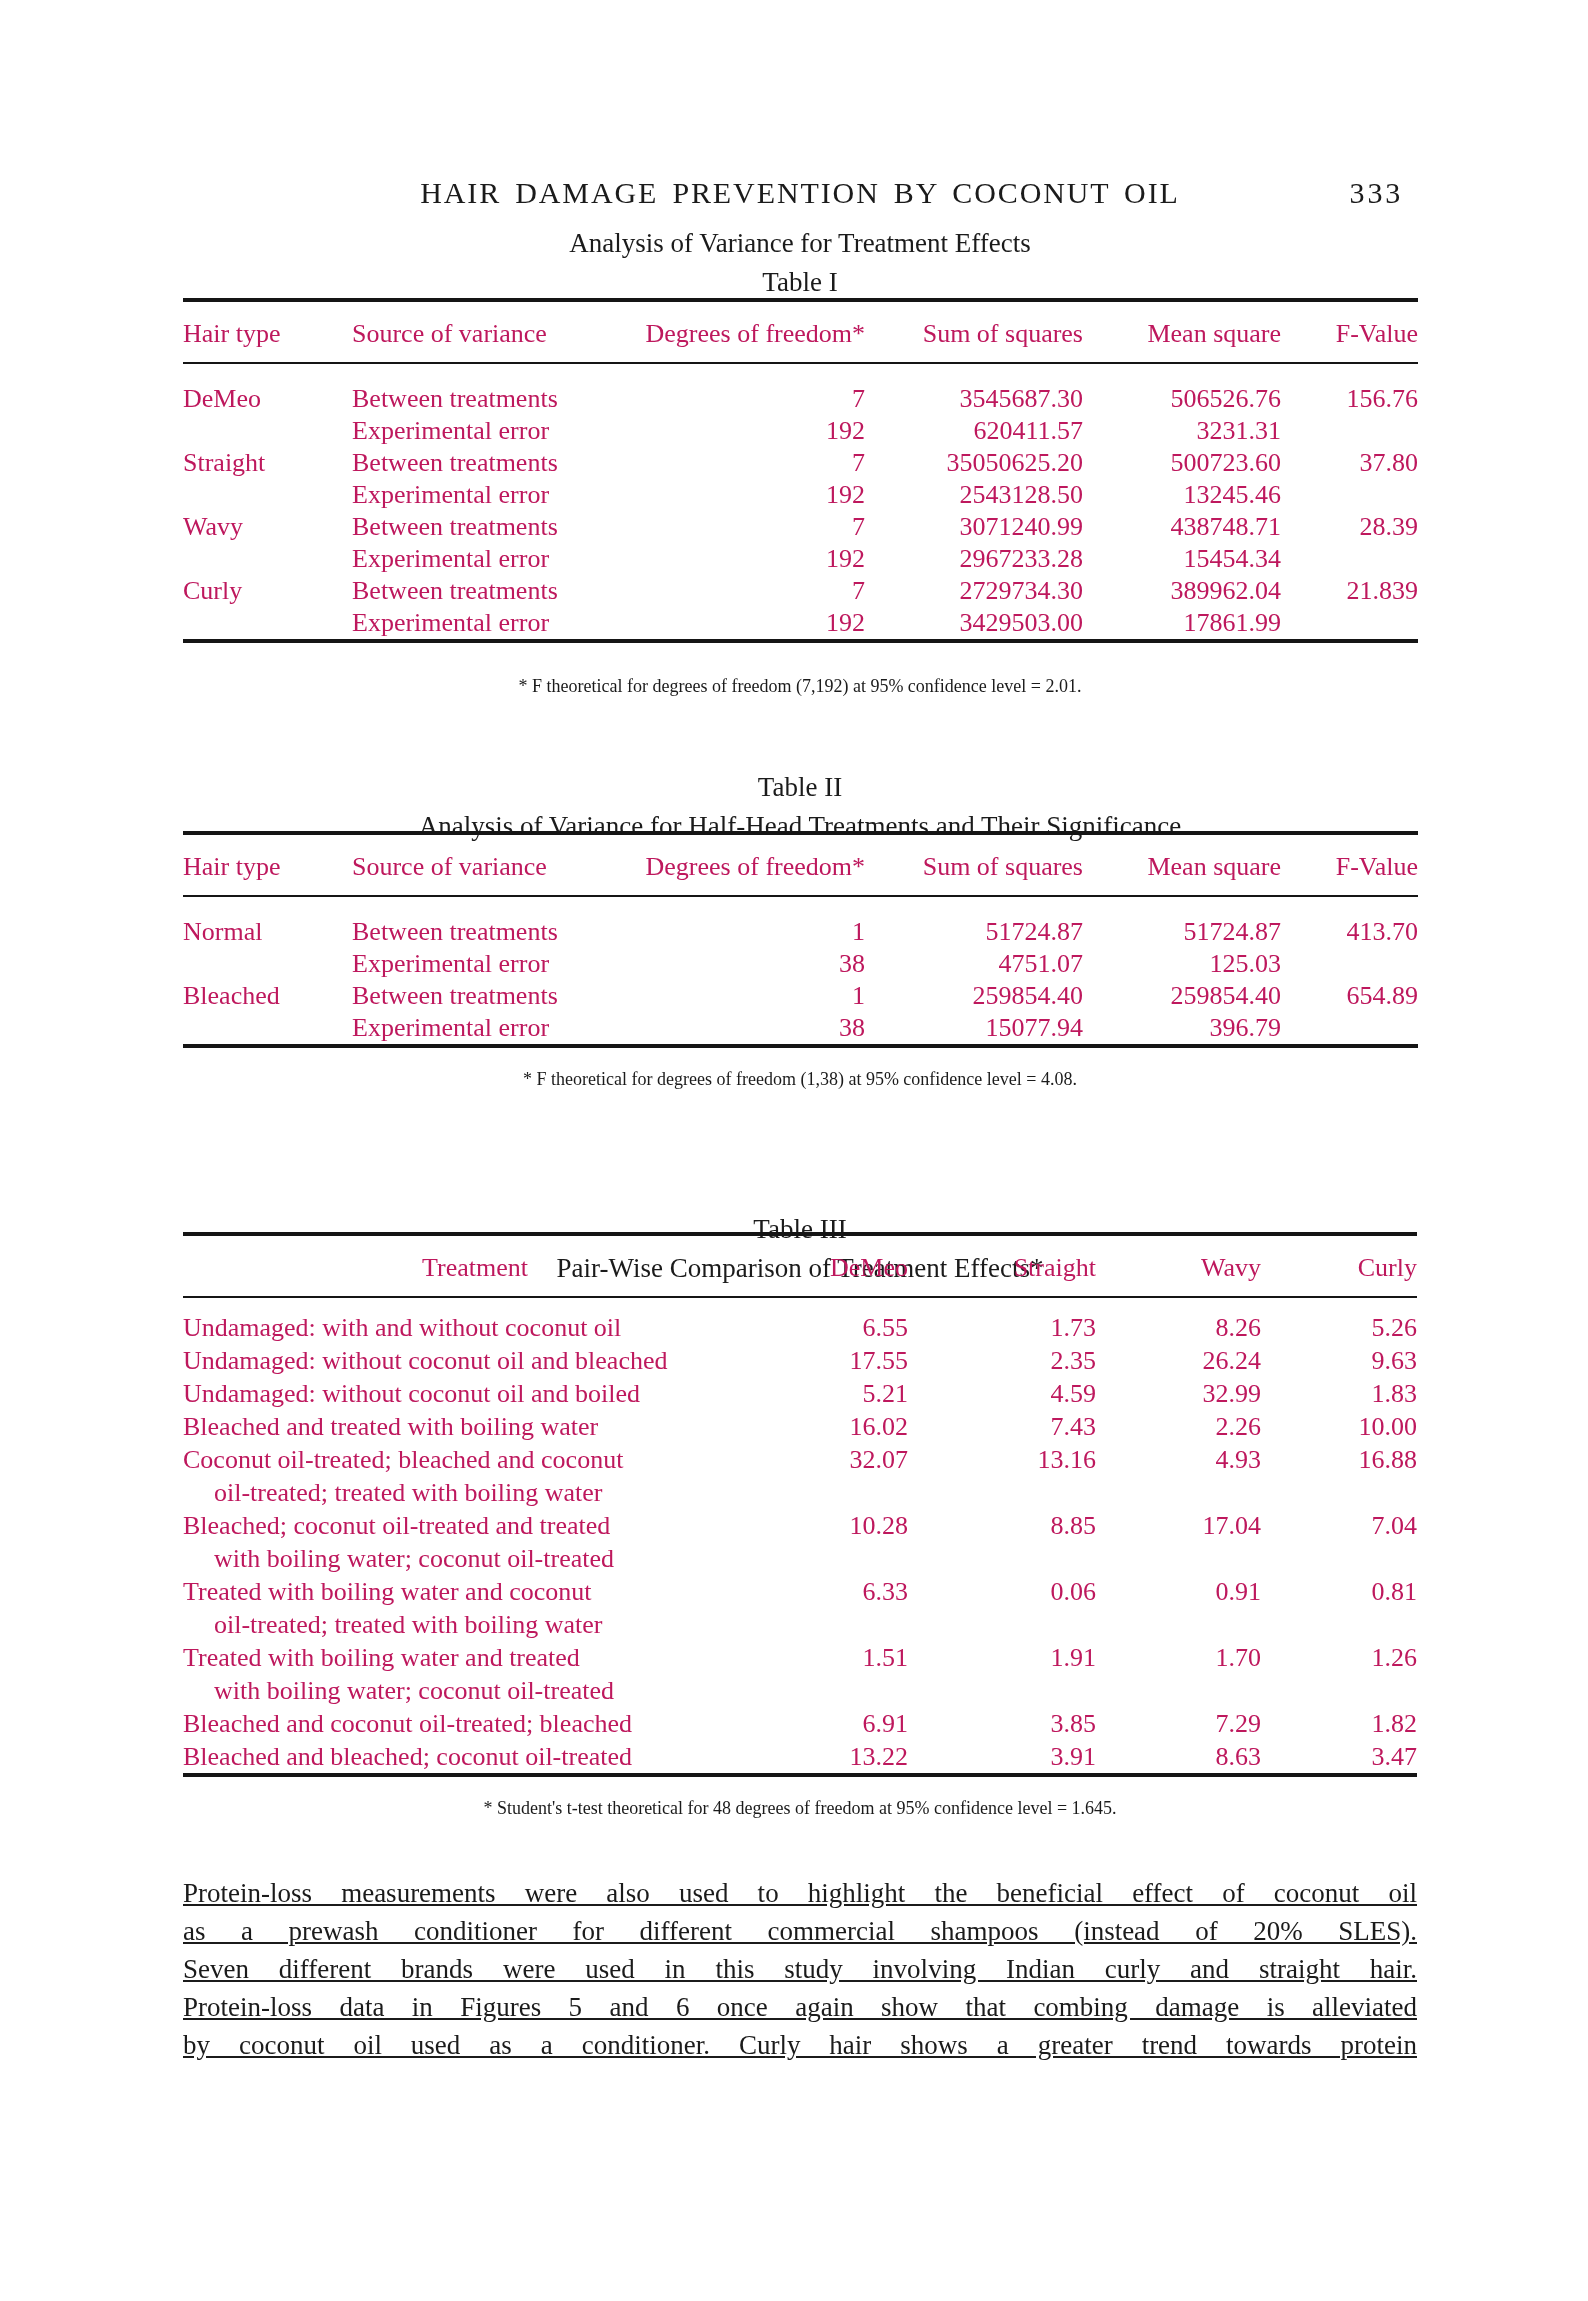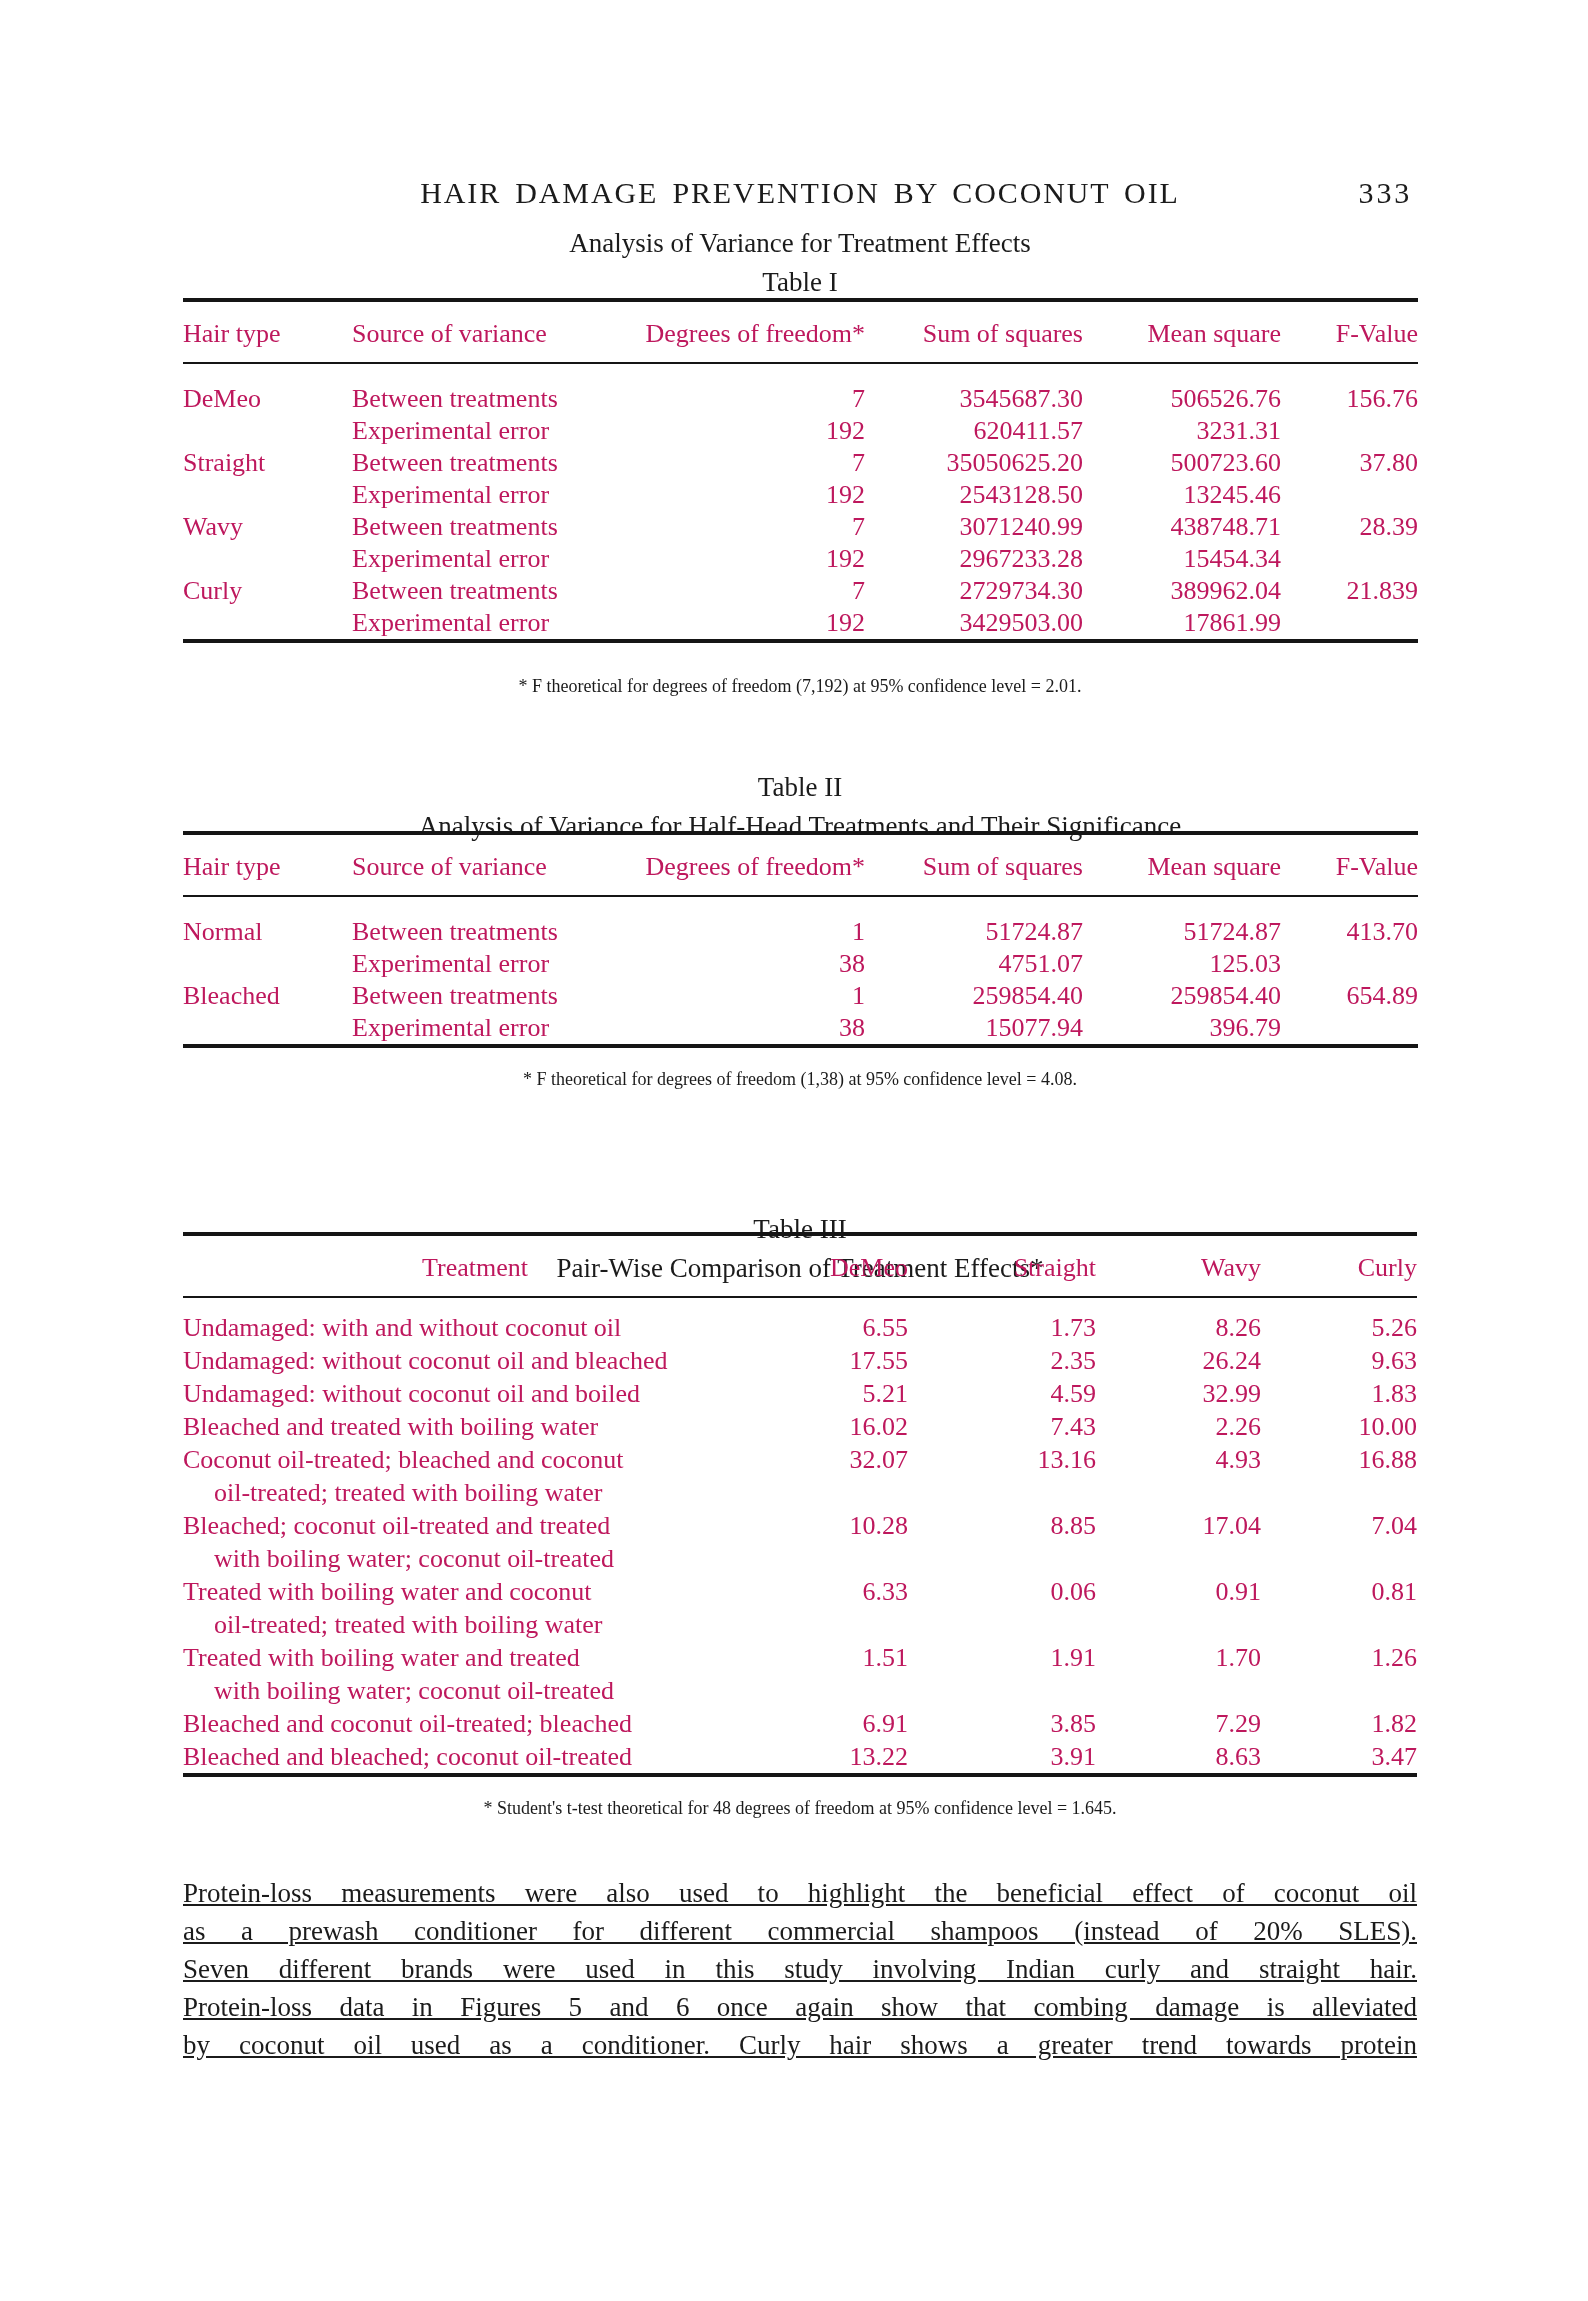"333" .page-number { right: 5px -> 14px }
